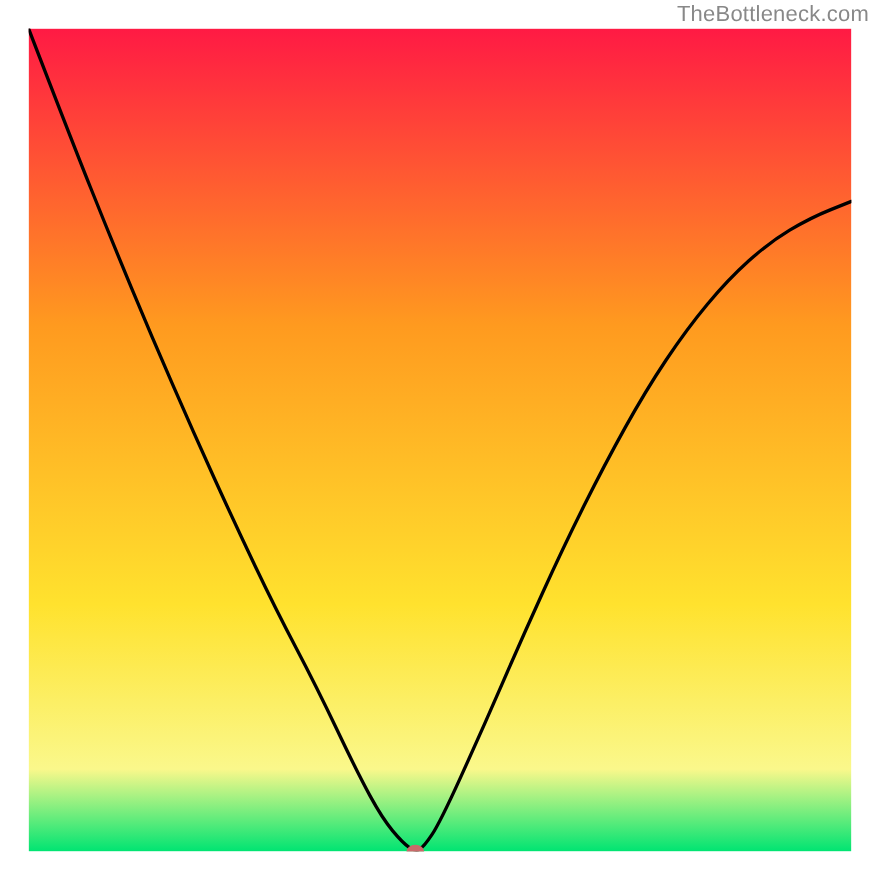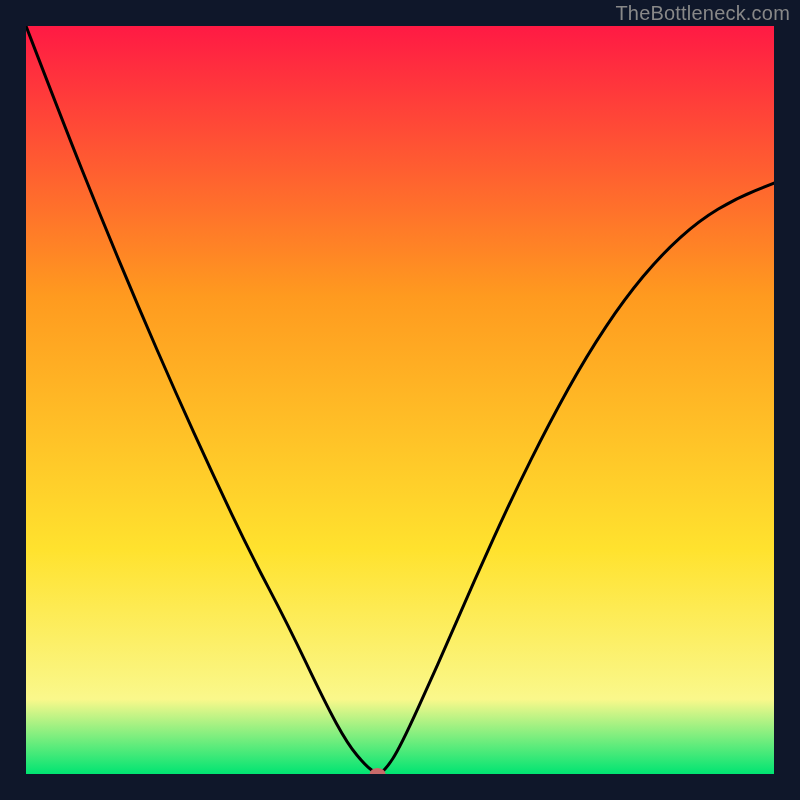"TheBottleneck.com" .frame { background: #0f172a -> #ffffff }
